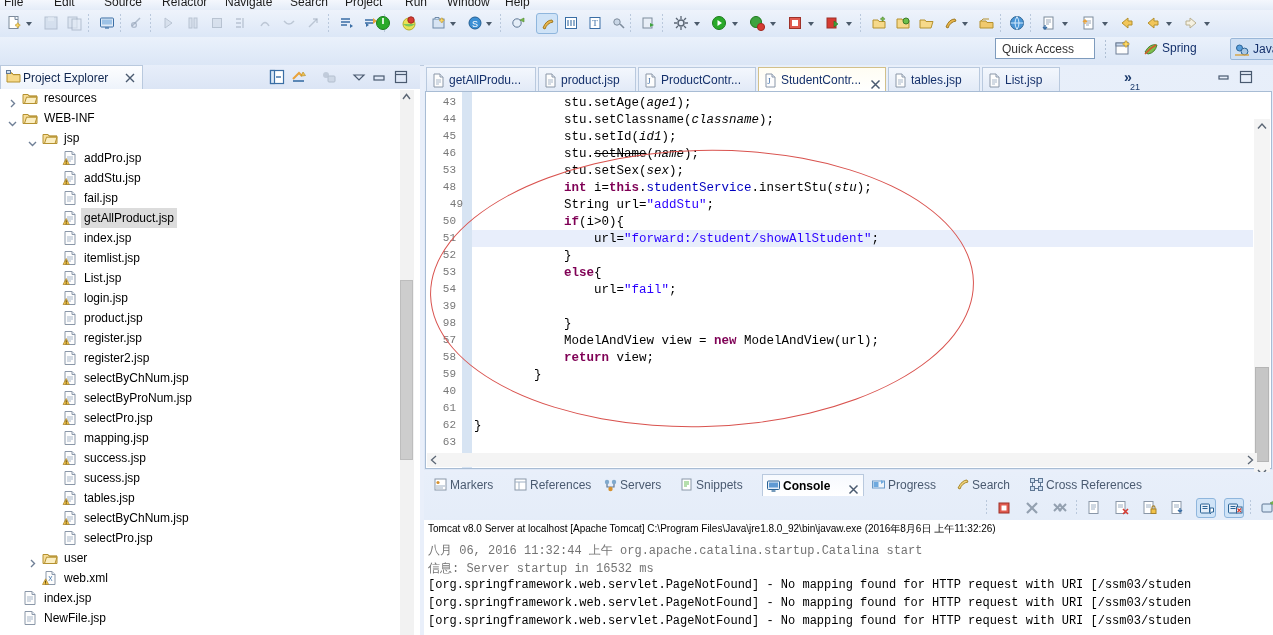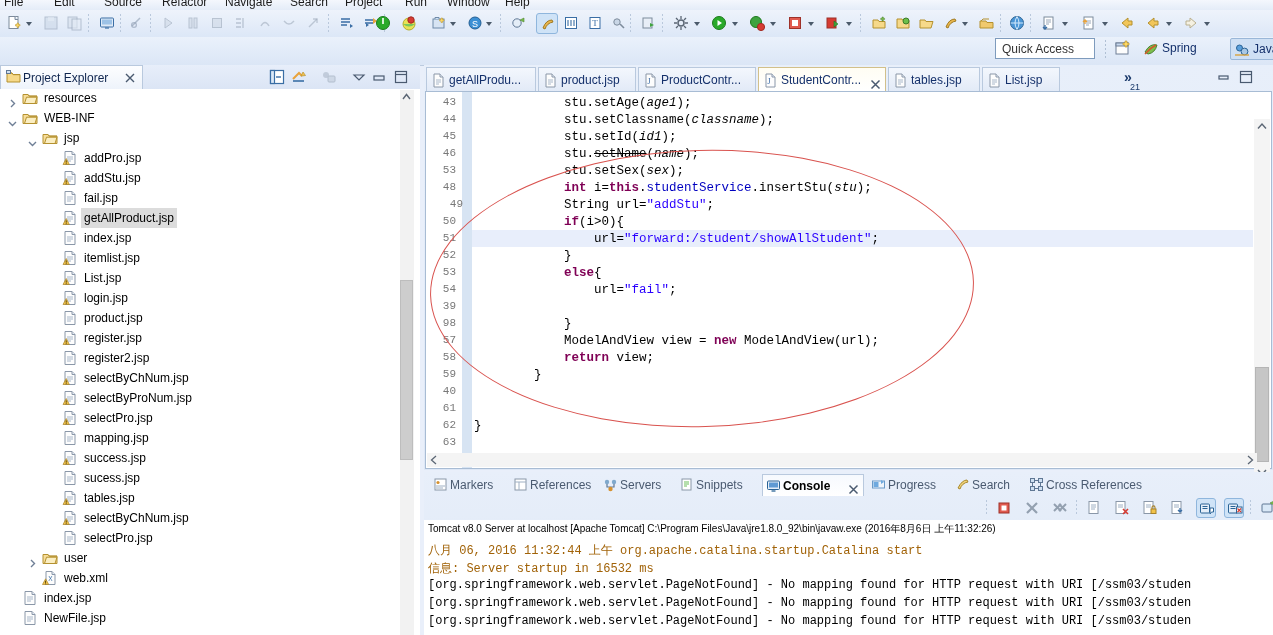"八月 06, 2016 11:32:44 上午" .cred { color: #a16207 -> #737373 }
